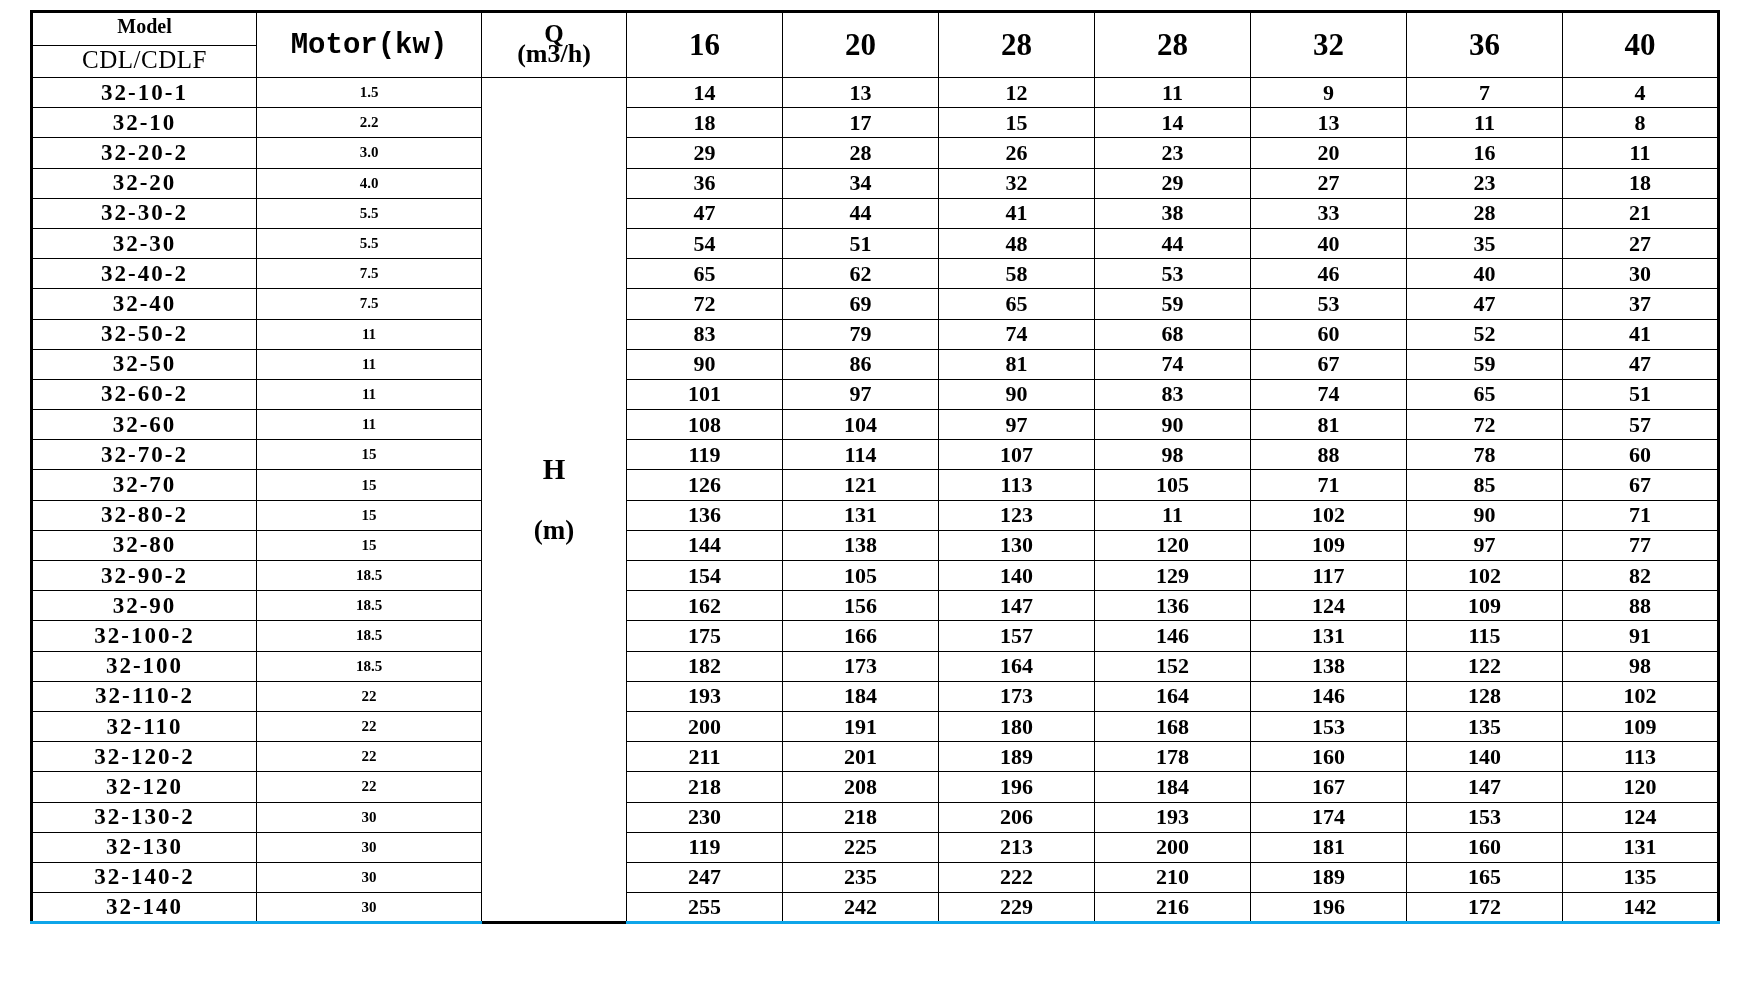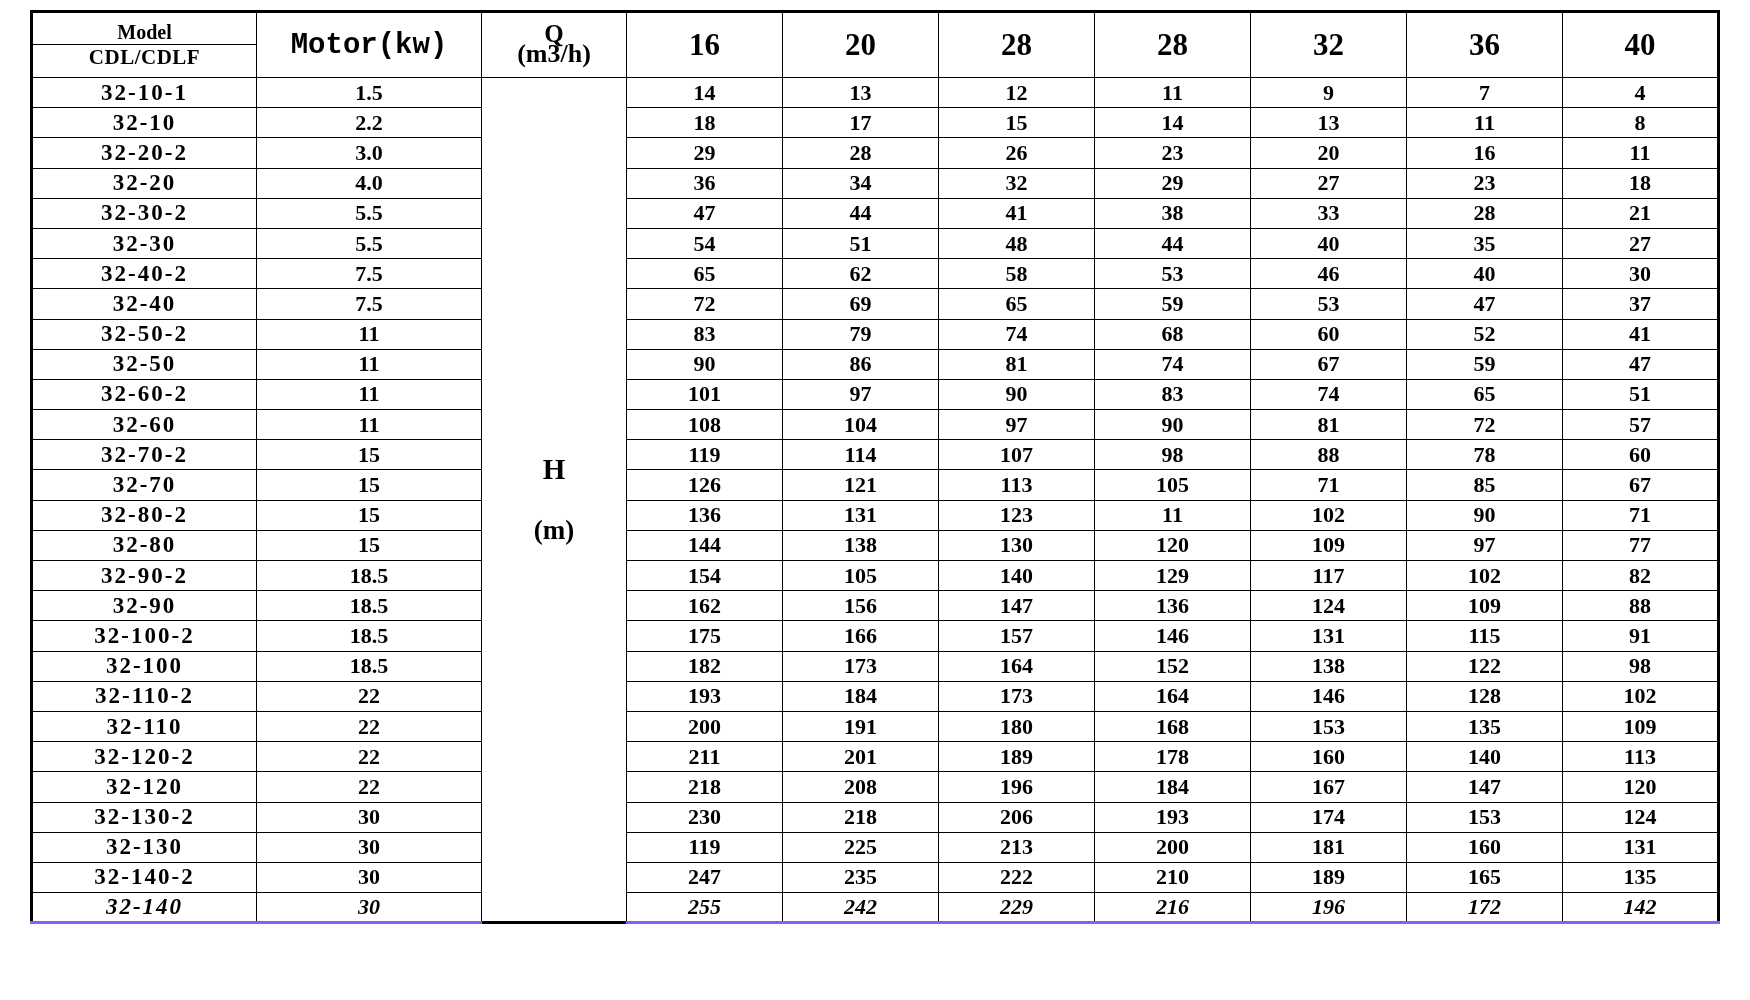"Model" th.model-head .line1 { padding: 2px 0 1px 0 -> 2px 0 8px 0 }
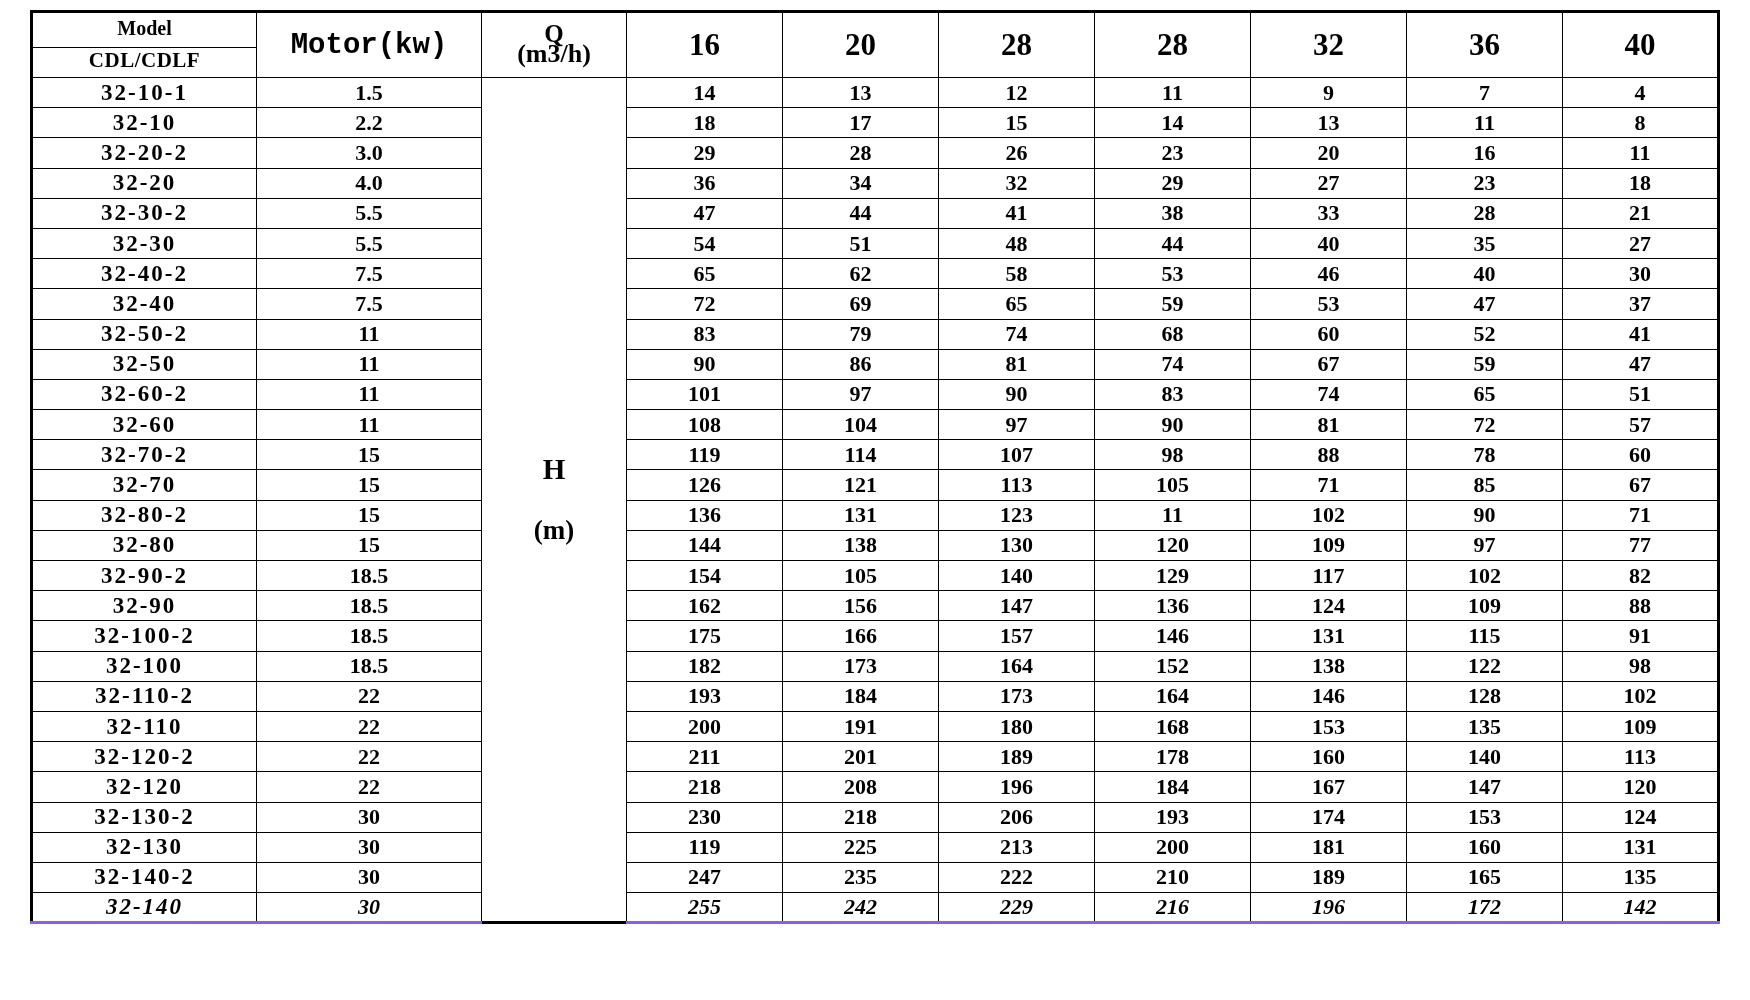"CDL/CDLF" th.model-head .line2 { font-size: 21px -> 25px; font-weight: bold -> normal }
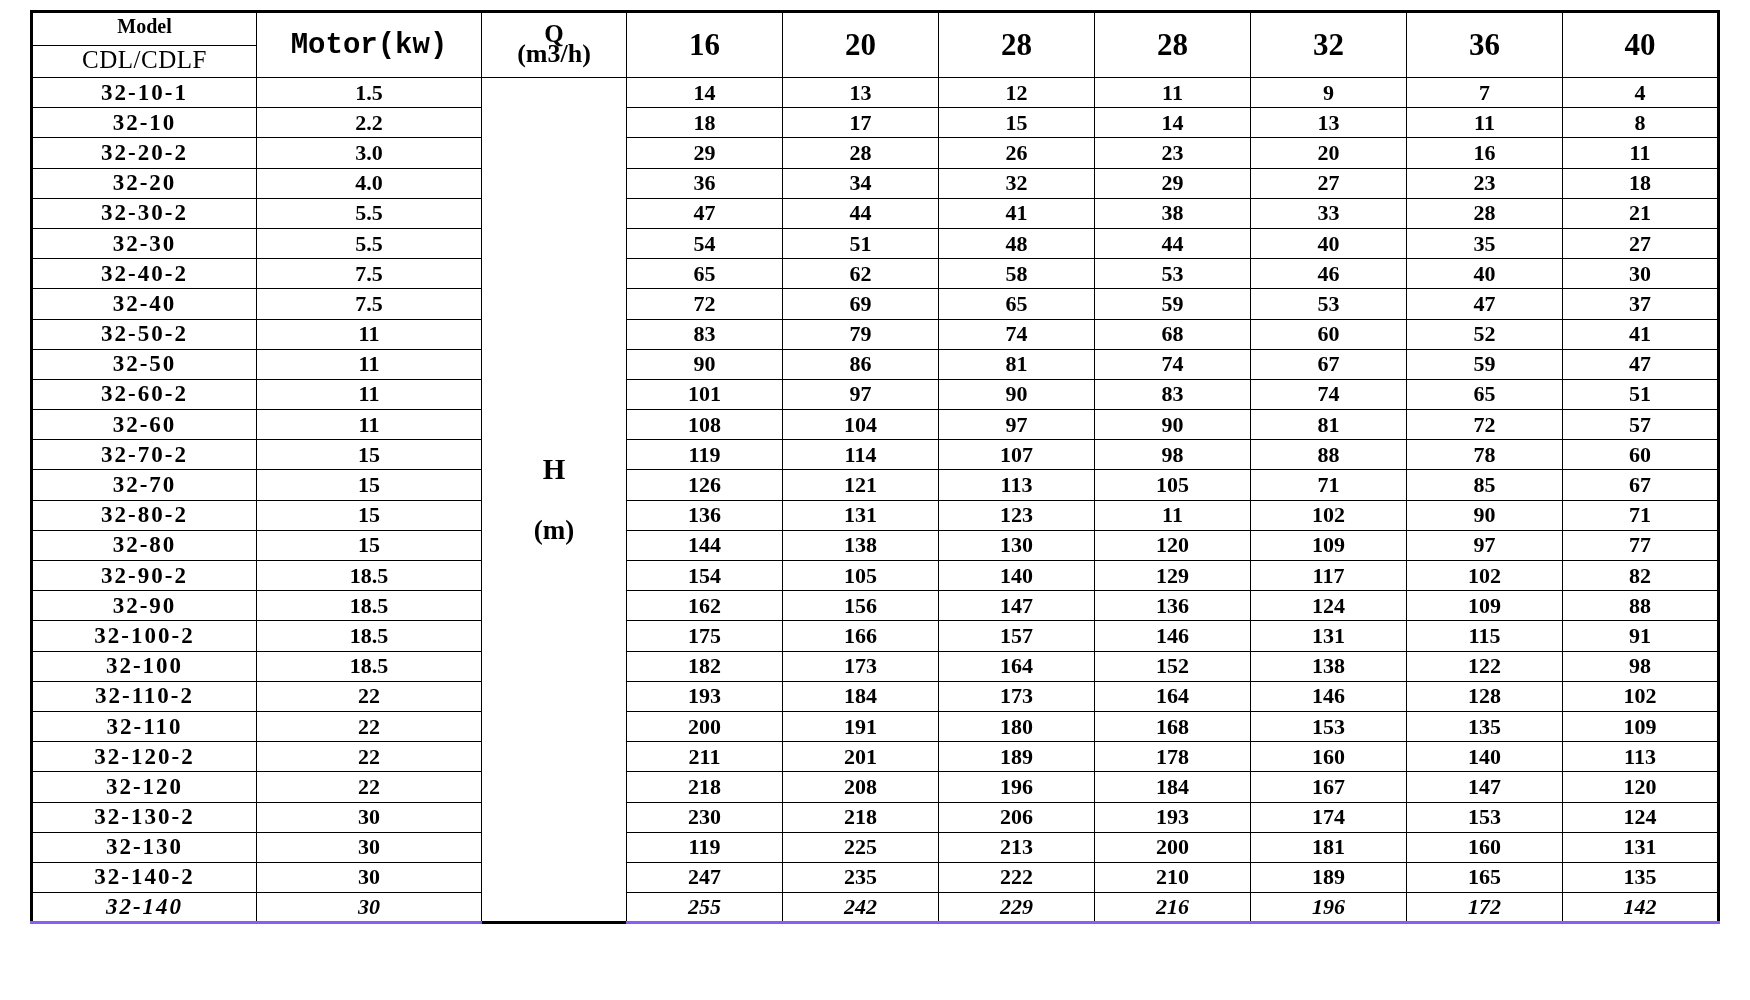"1.5" td.motor-cell { font-size: 22px -> 15px }
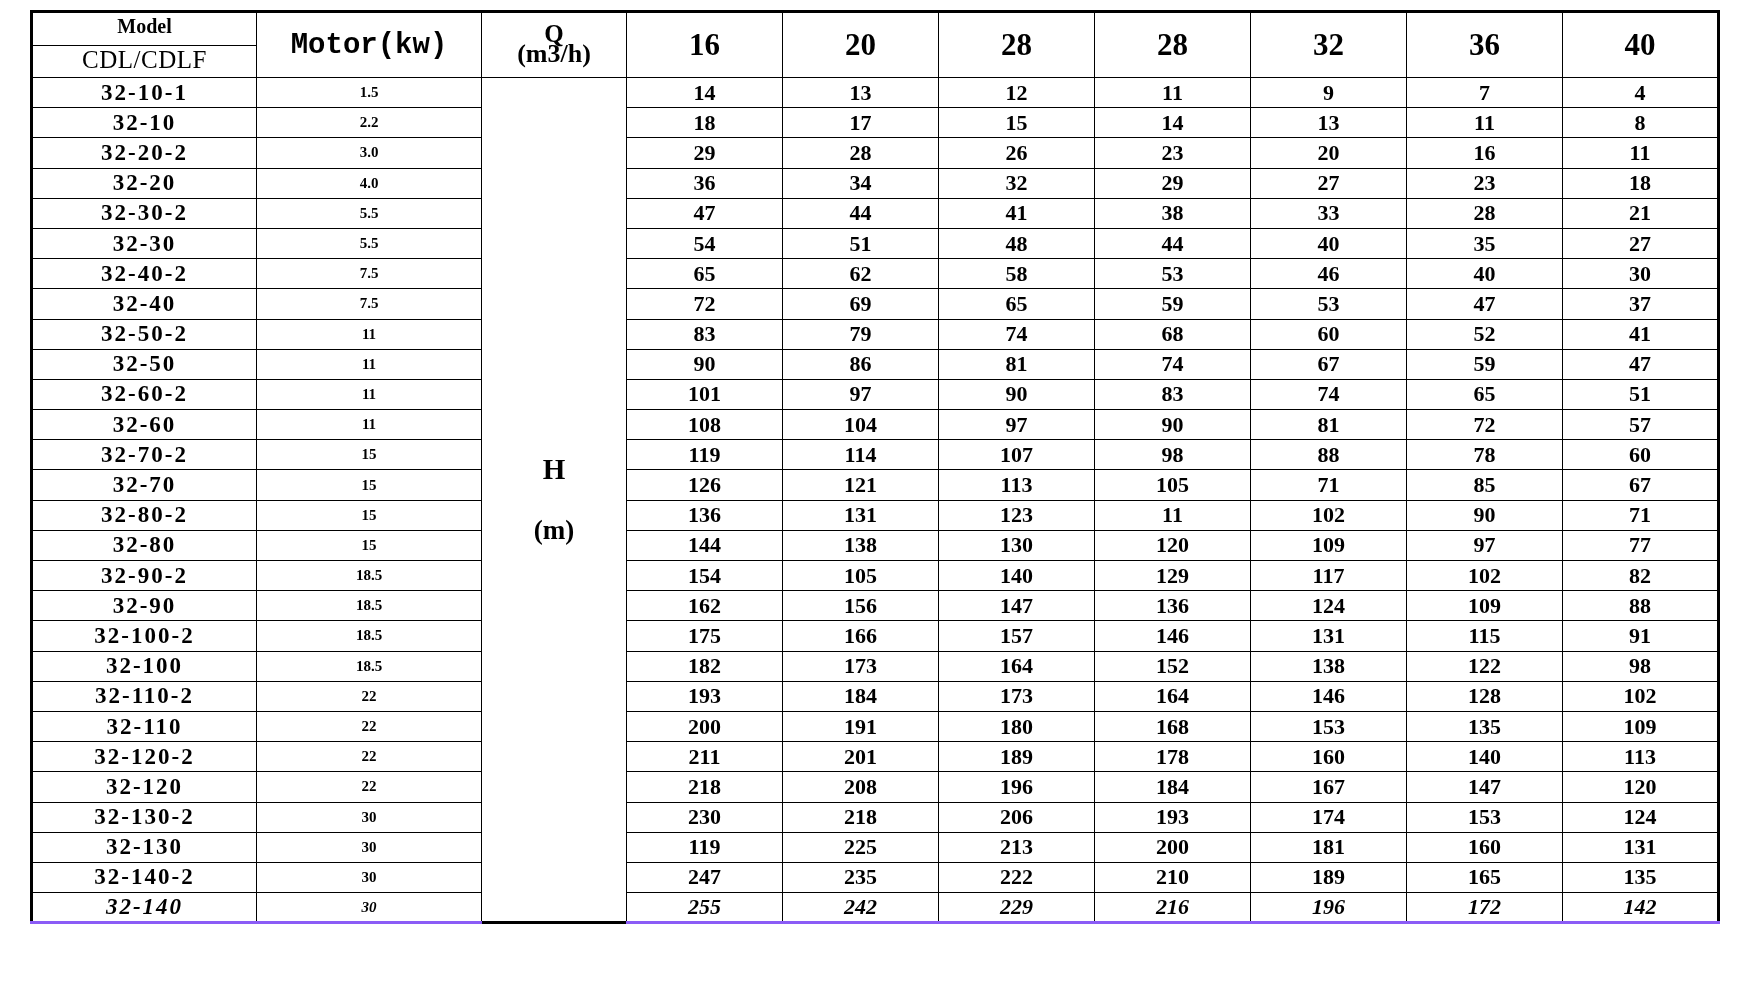"32-140" tbody tr:last-child td { border-bottom: 3px solid #8b5cf6 -> 3px solid #0ea5e9; font-style: italic -> none }
